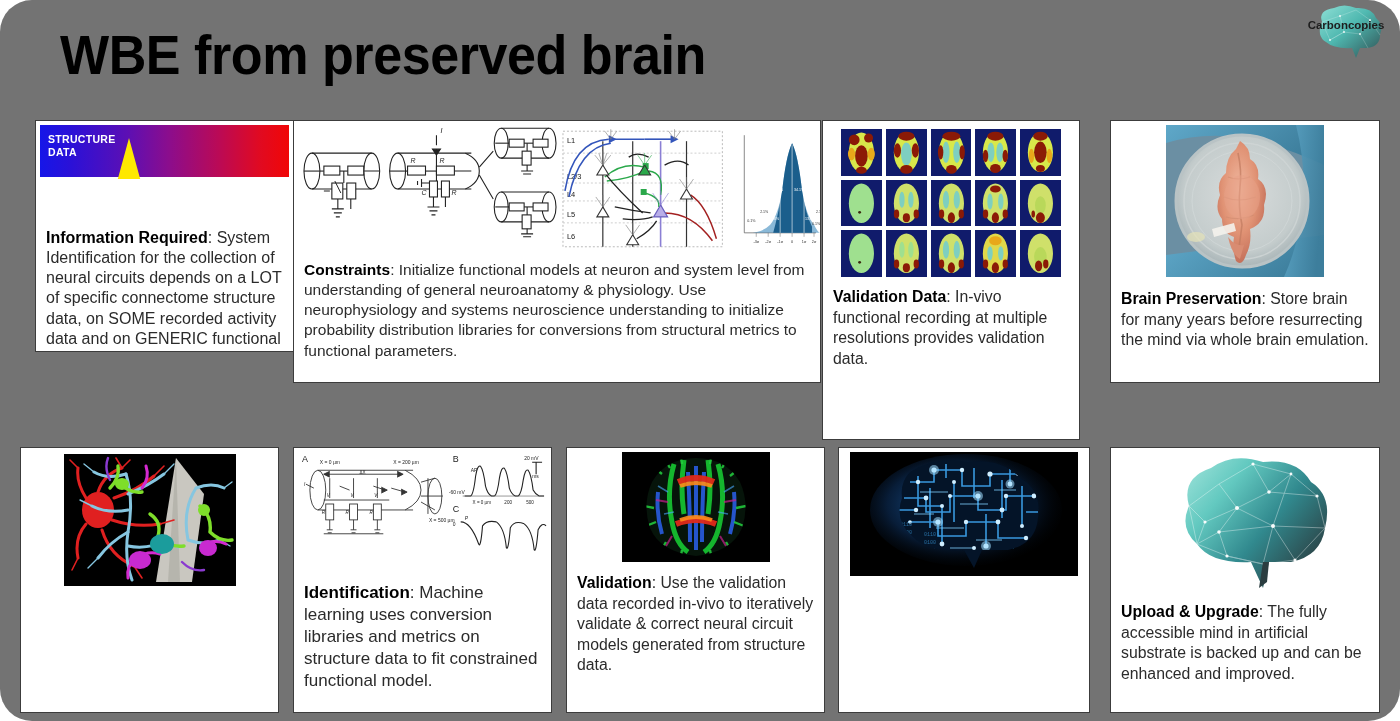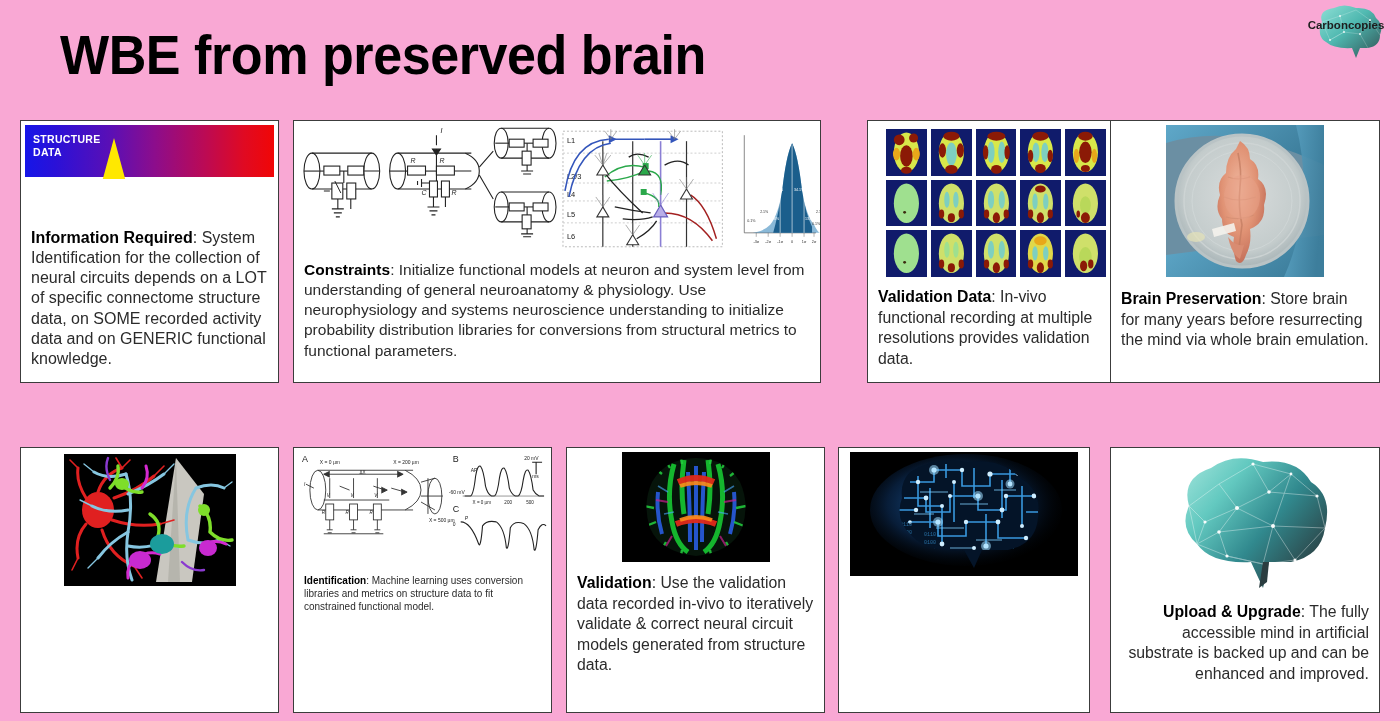"WBE from preserved brain" .slide { background: #f9a8d4 -> #737373; border-radius: none -> 32px }
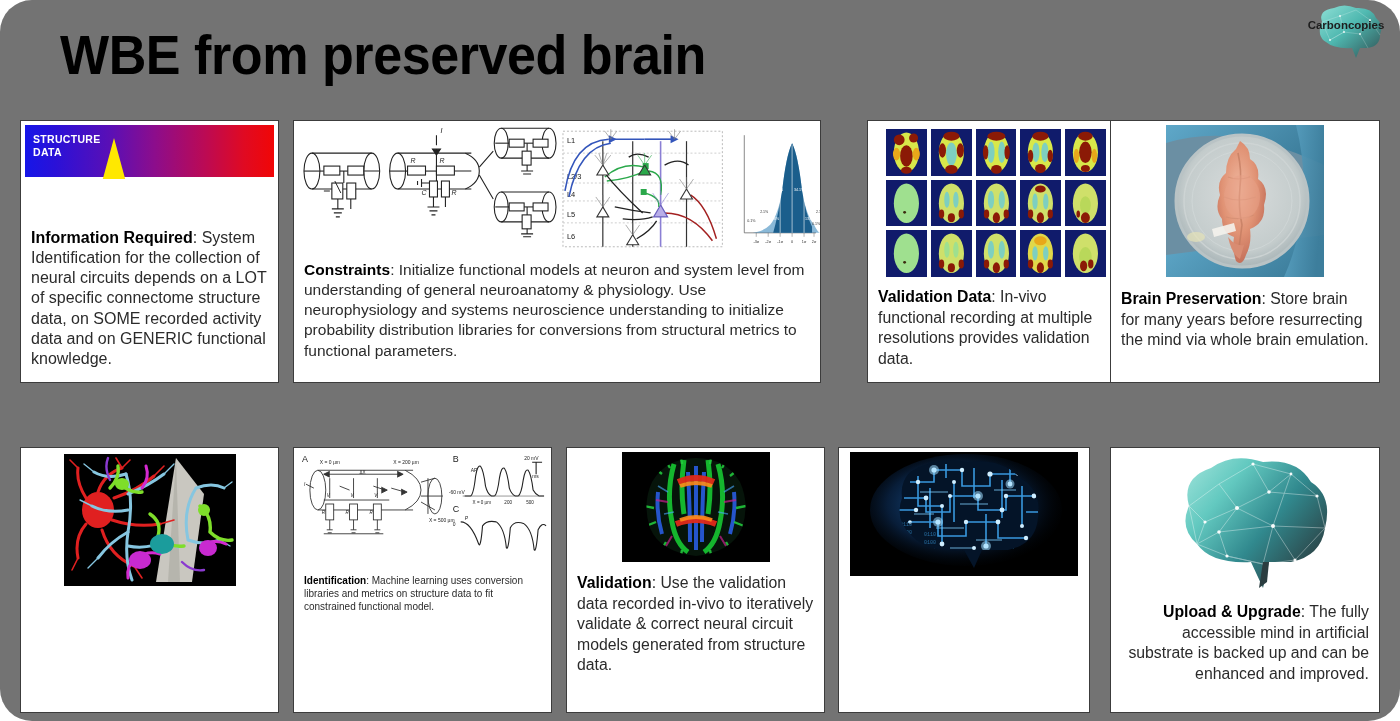"STRUCTURE" div.card { height: 263px -> 232px; left: 20px -> 35px }
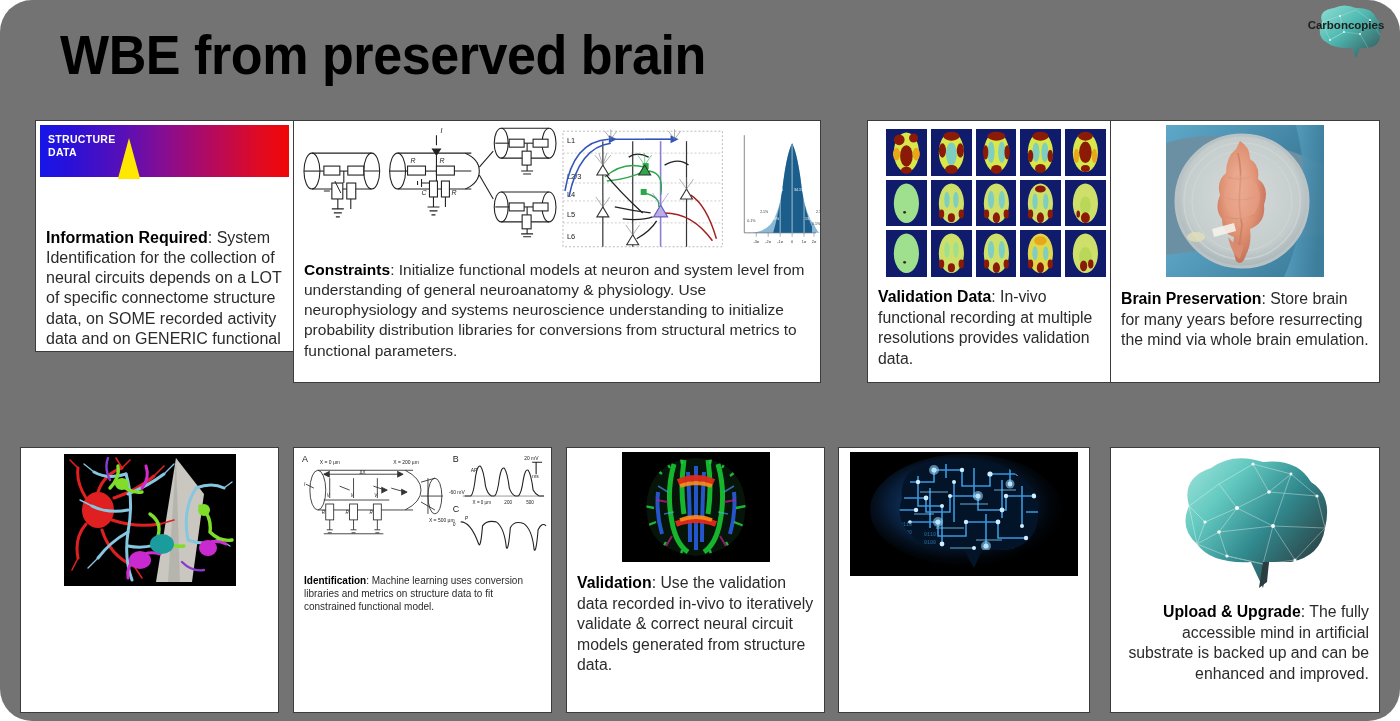"Validation Data: In-vivo functional" div.card { height: 263px -> 320px; left: 867px -> 822px }
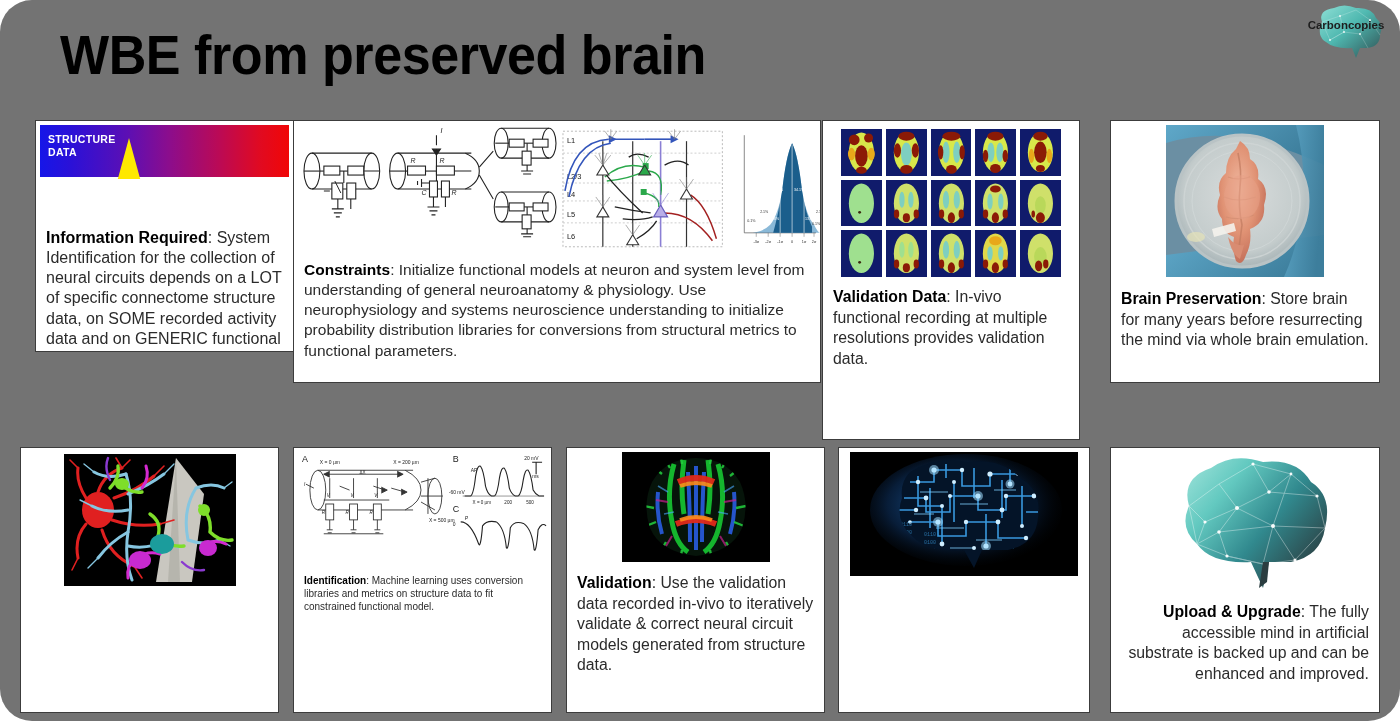"Identification: Machine learning uses" div.card-txt { font-size: 10px -> 17px; margin-top: none -> 8px }
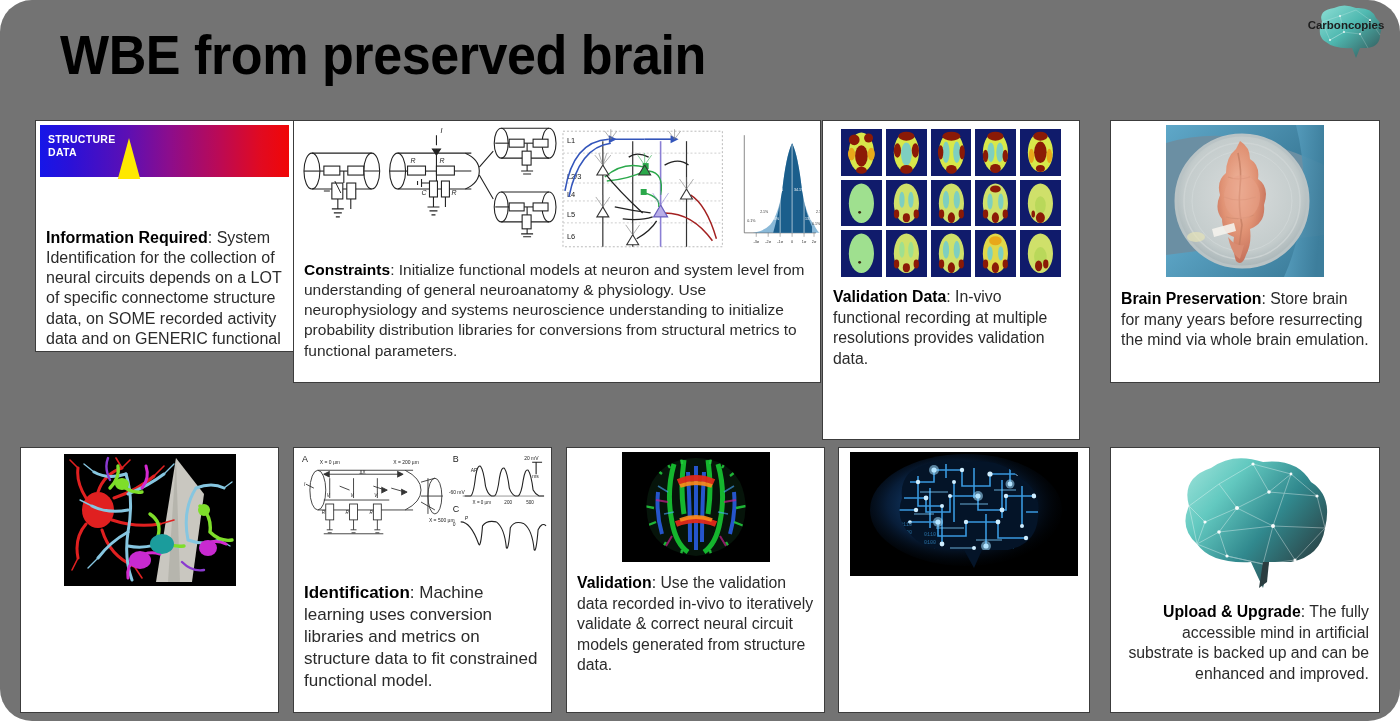"Upload & Upgrade: The fully" div.card-body { text-align: right -> none }
